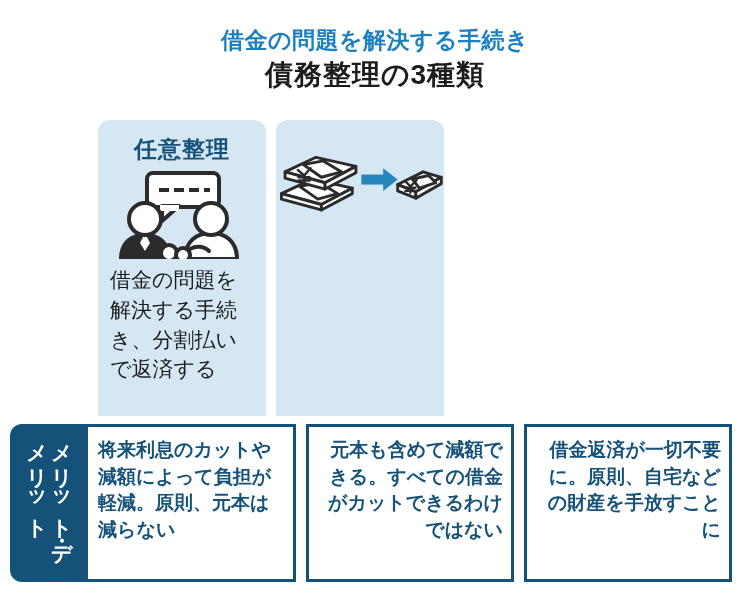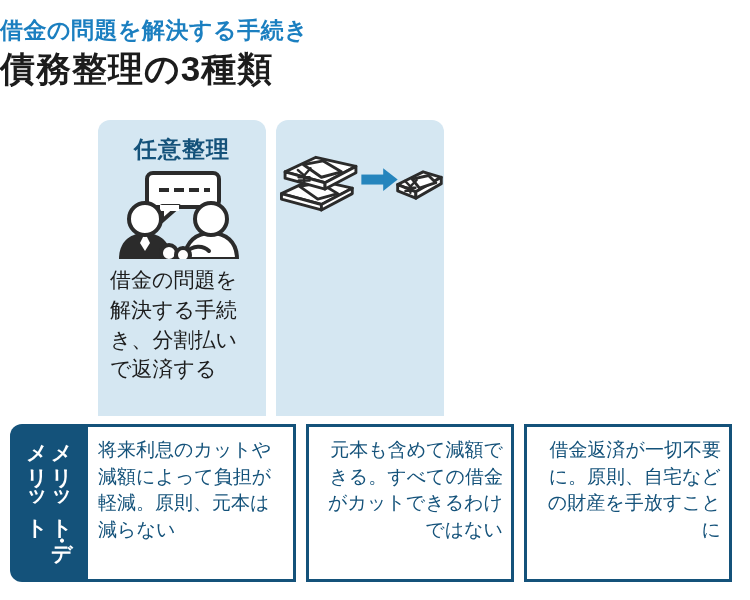"借金の問題を解決する手続き" .header { padding-top: 18px -> 28px; text-align: none -> center }
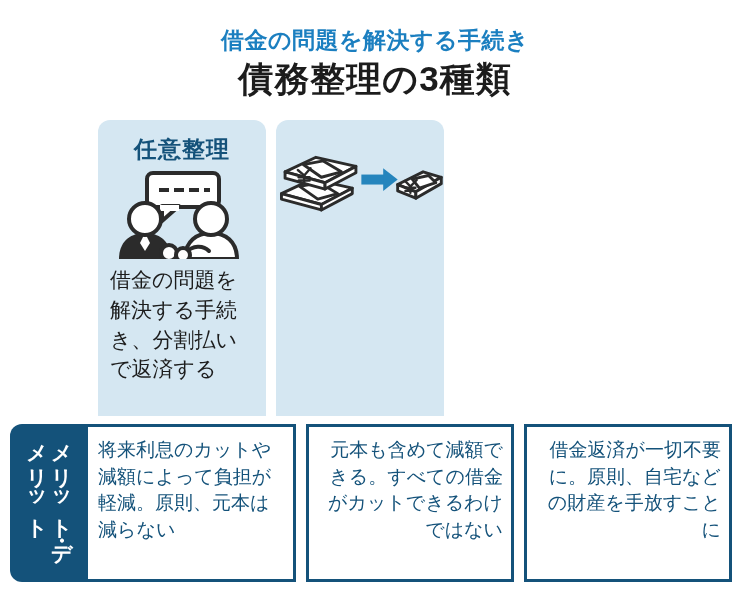"債務整理の3種類" .title { font-size: 35px -> 28px }
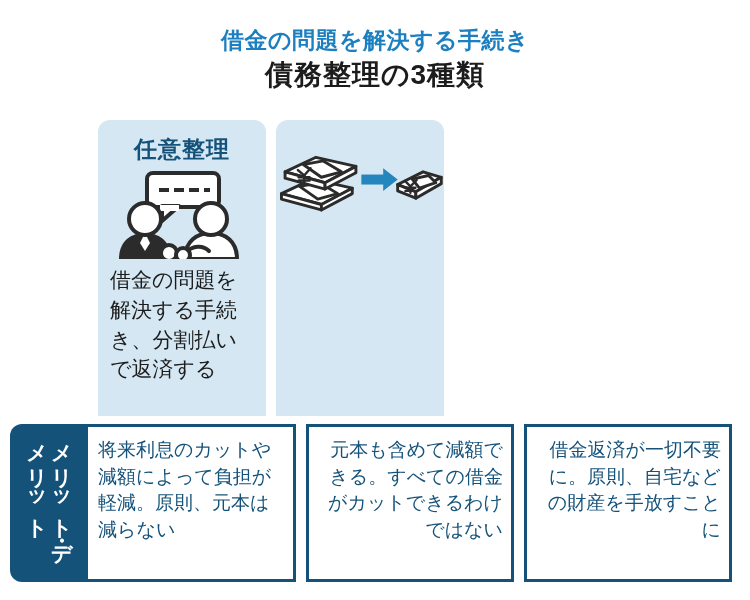"将来利息のカットや減額によって負担が軽減。原則、元本は減らない" .merit-cell { font-weight: normal -> bold }
